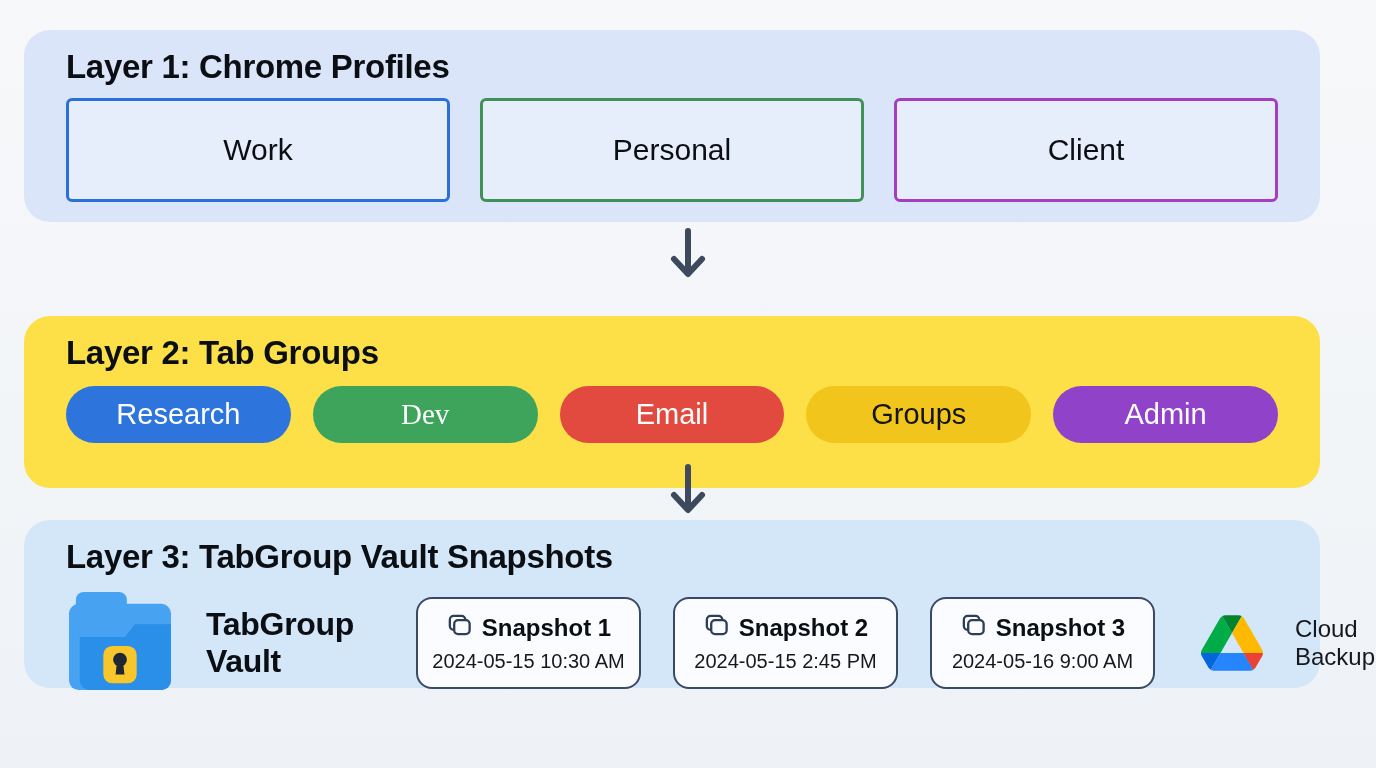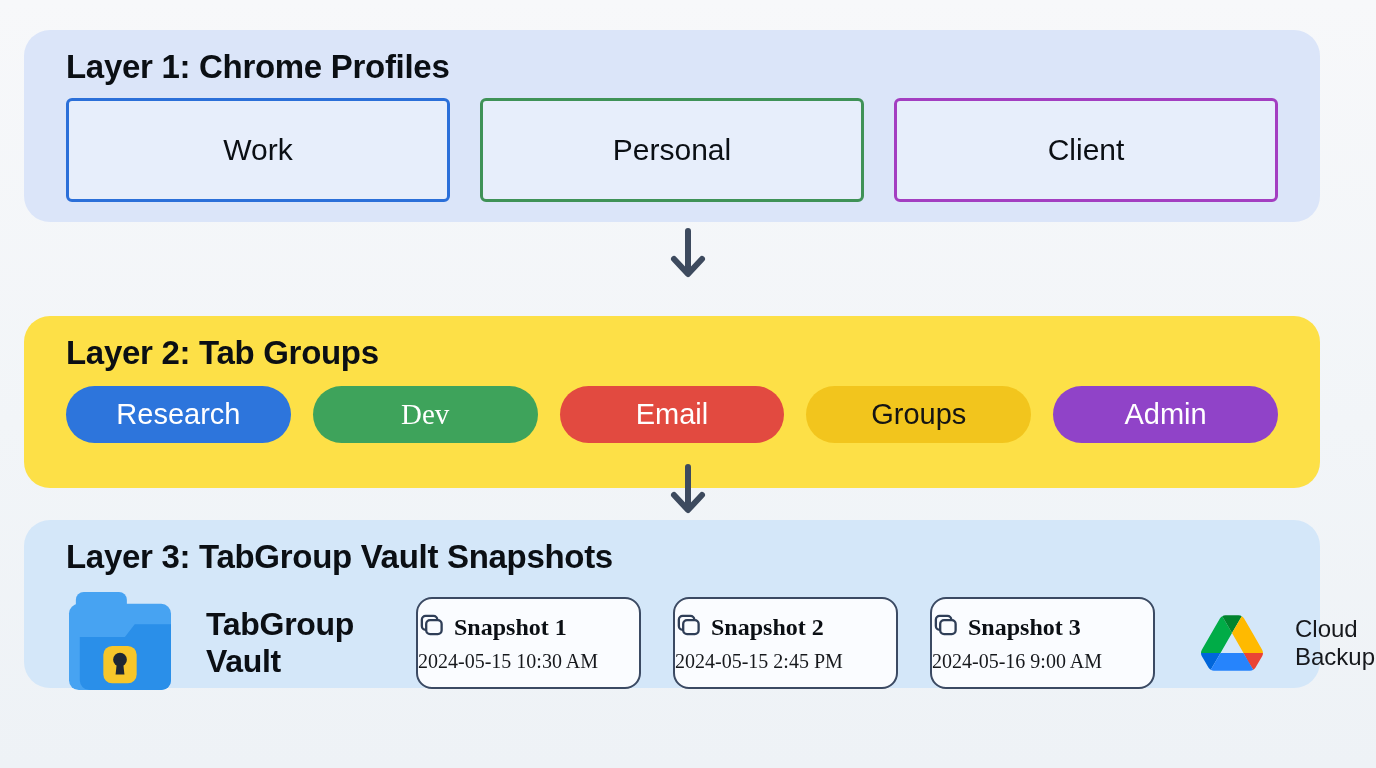"Snapshot 1" .snap-card { align-items: flex-start -> center; font-family: Liberation Serif, serif -> none }
